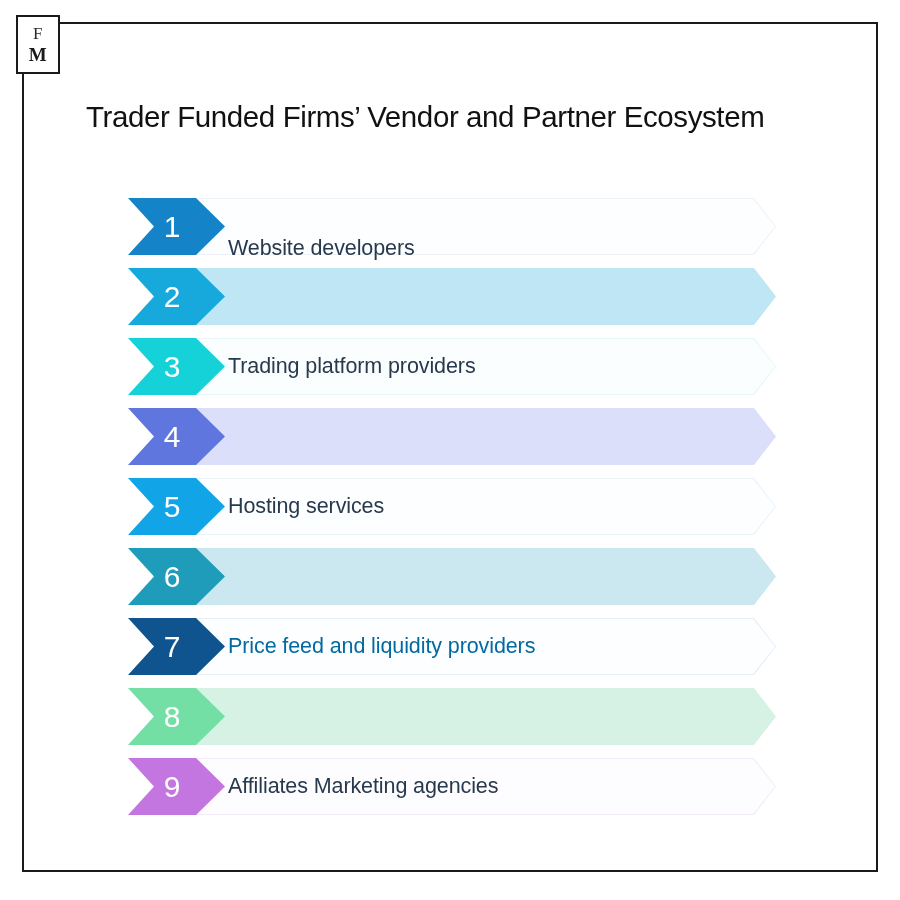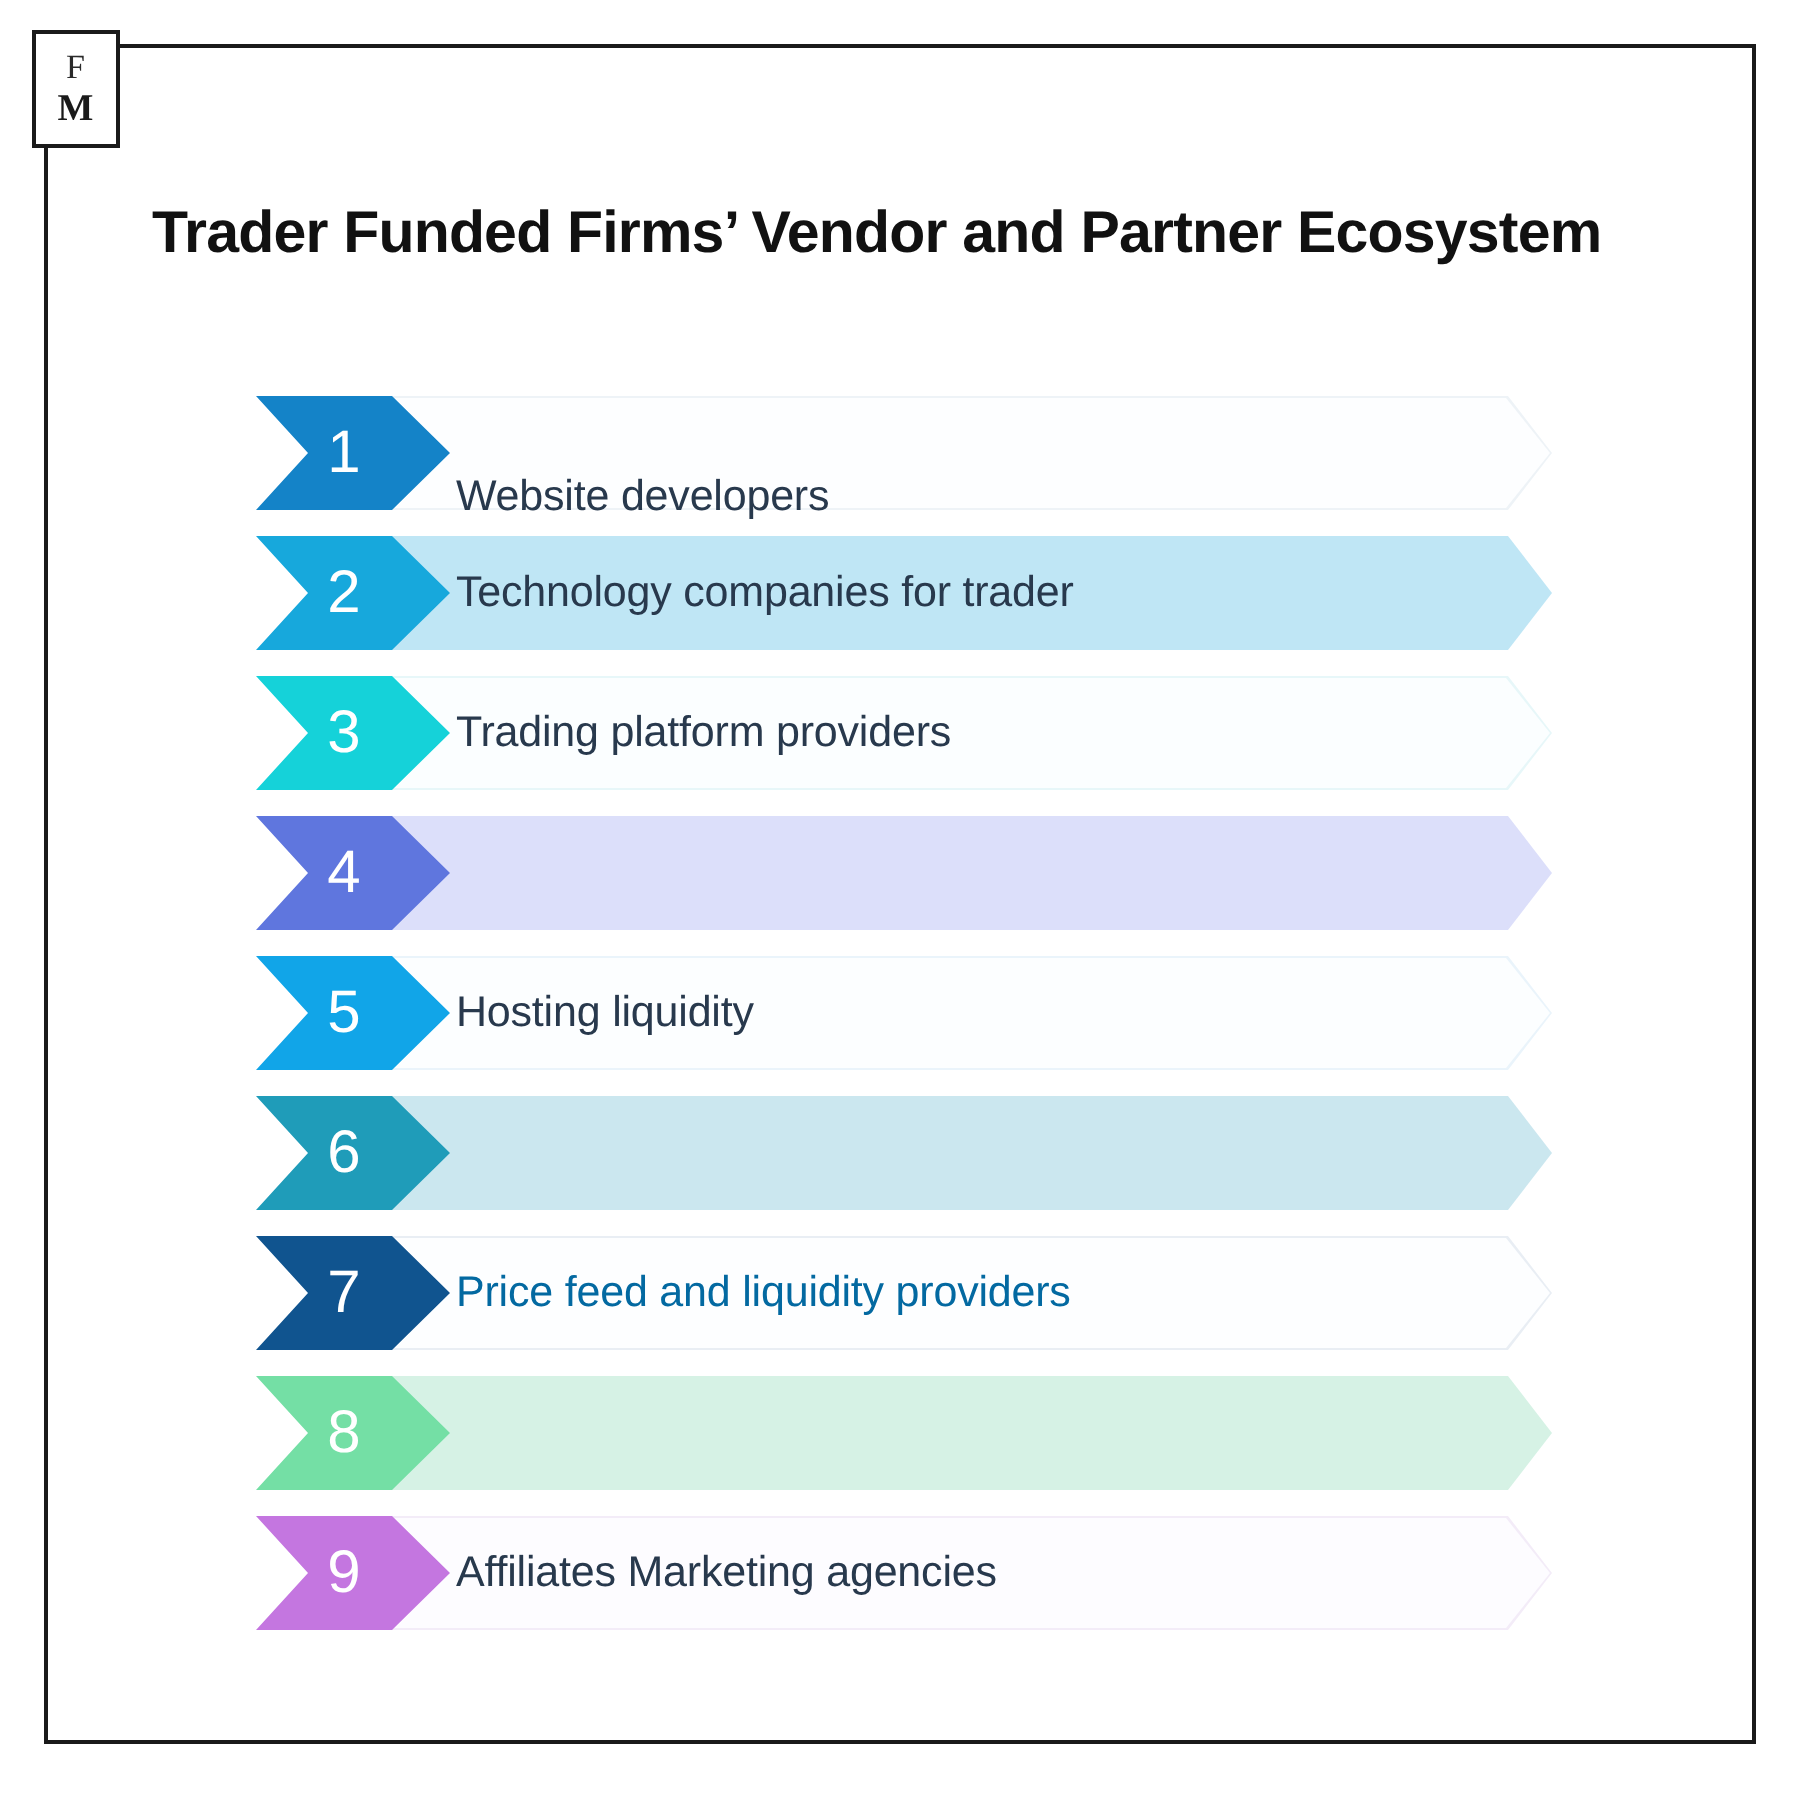"Trader Funded Firms’ Vendor and" .title { font-weight: 700 -> 400; left: 76px -> 86px }
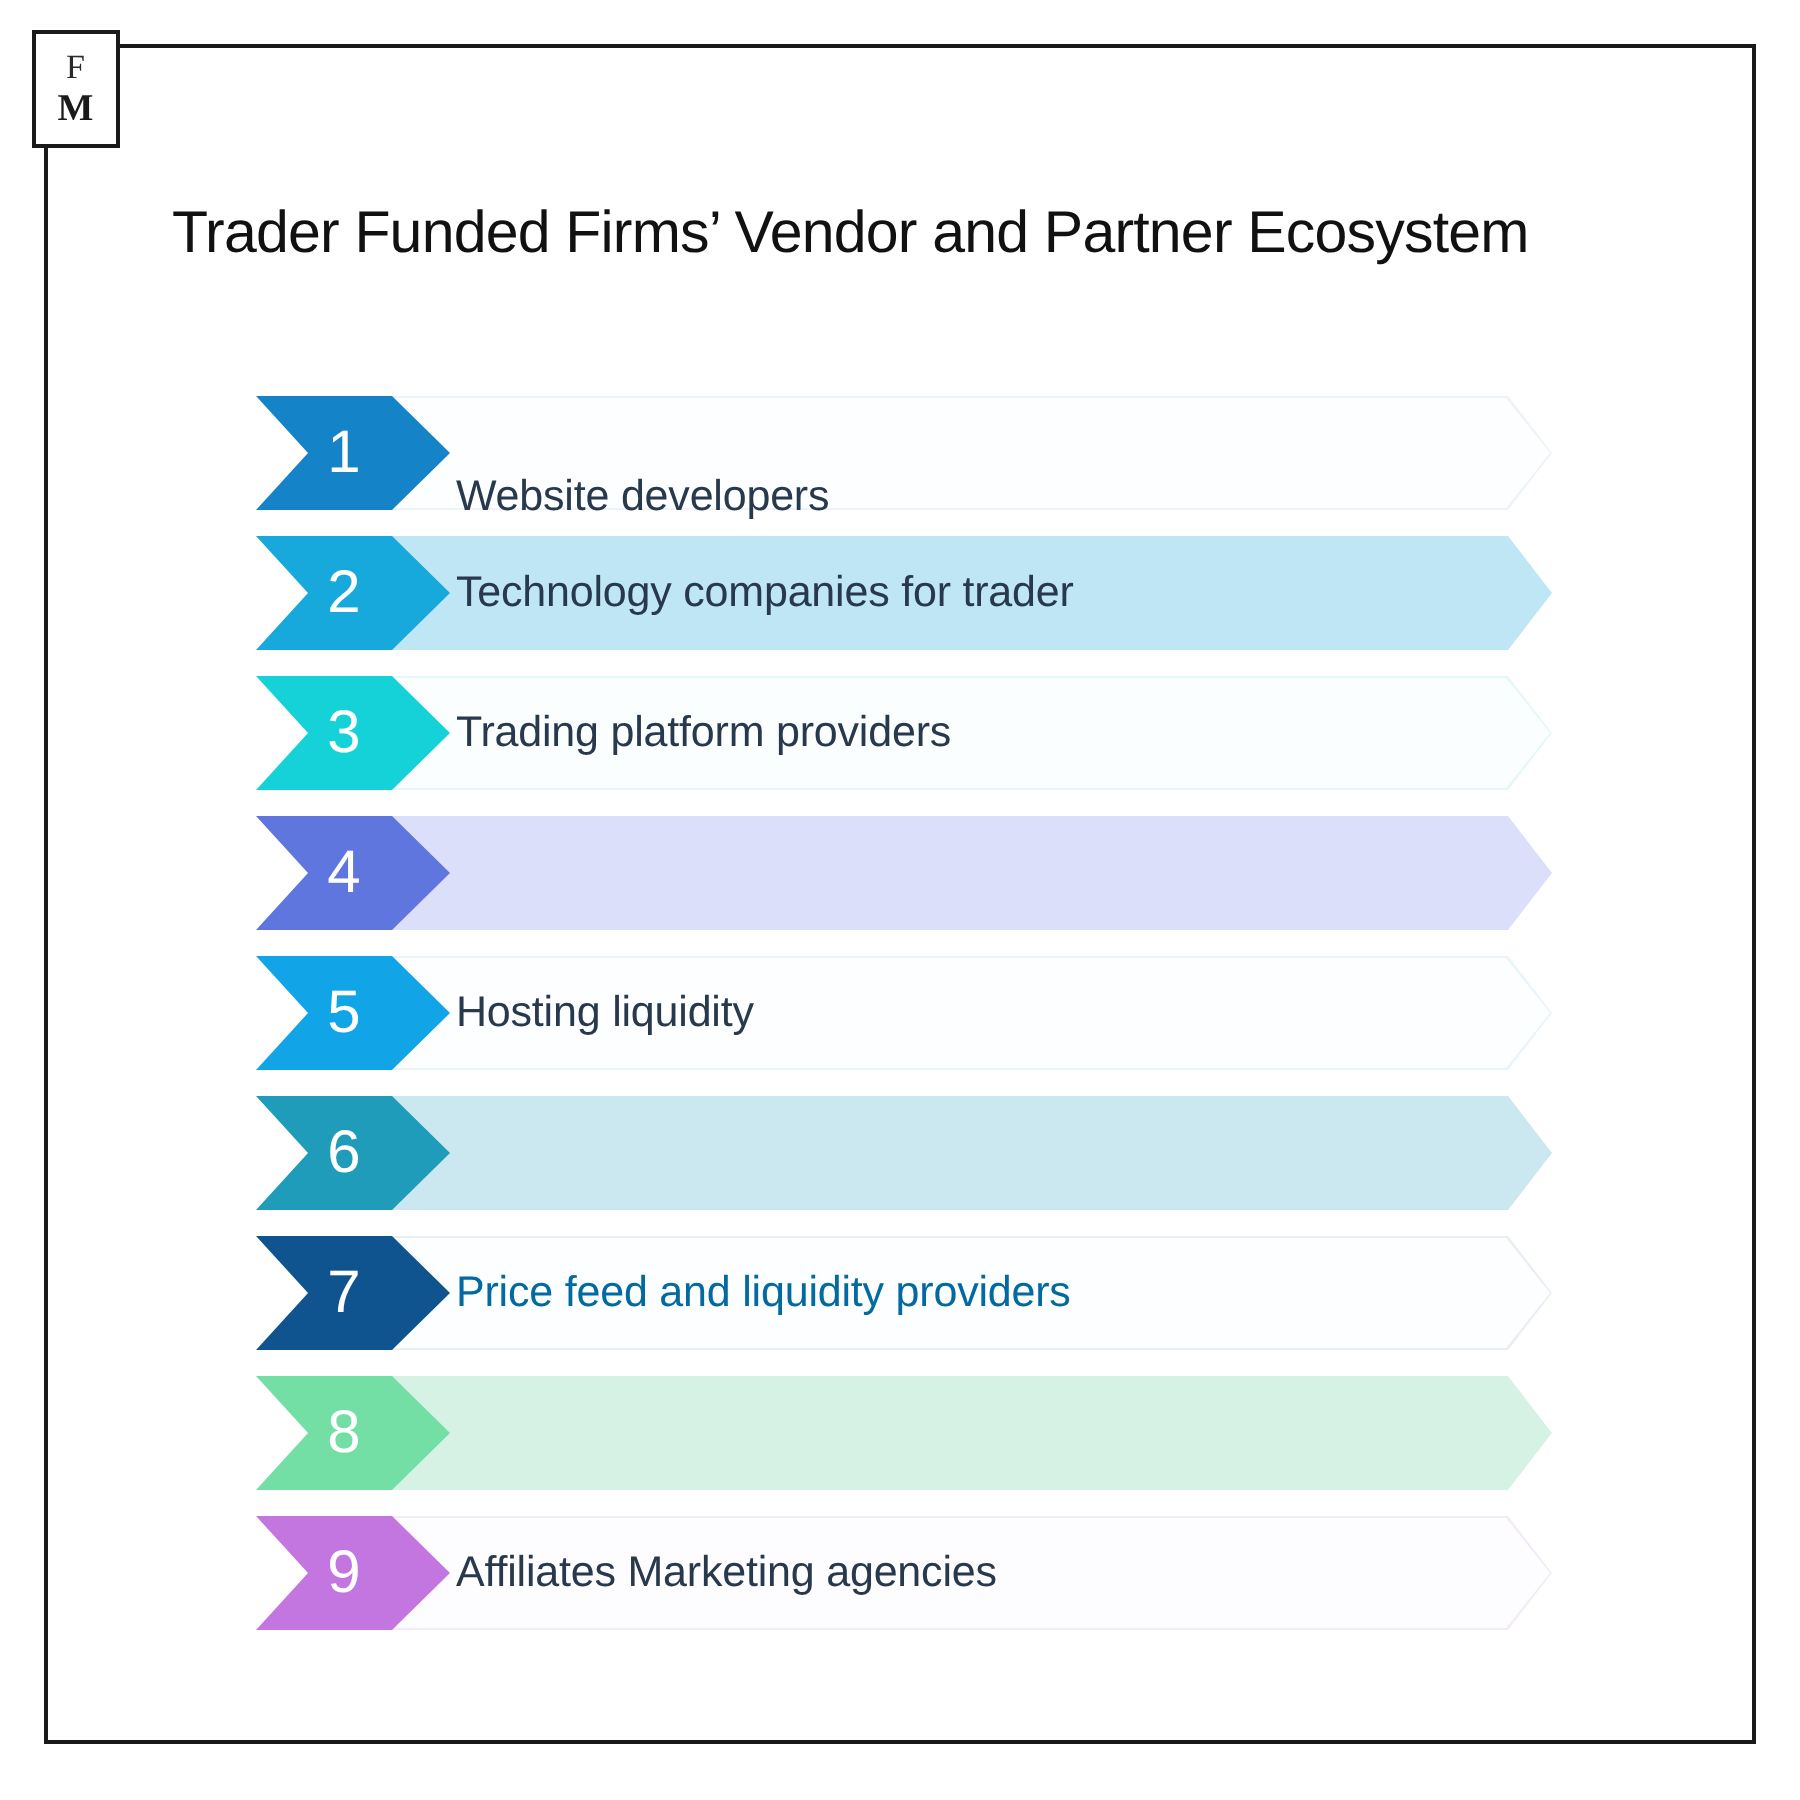"Technology companies for trader" div.row-label { html: <div>Technology companies for trader</div> -> none }
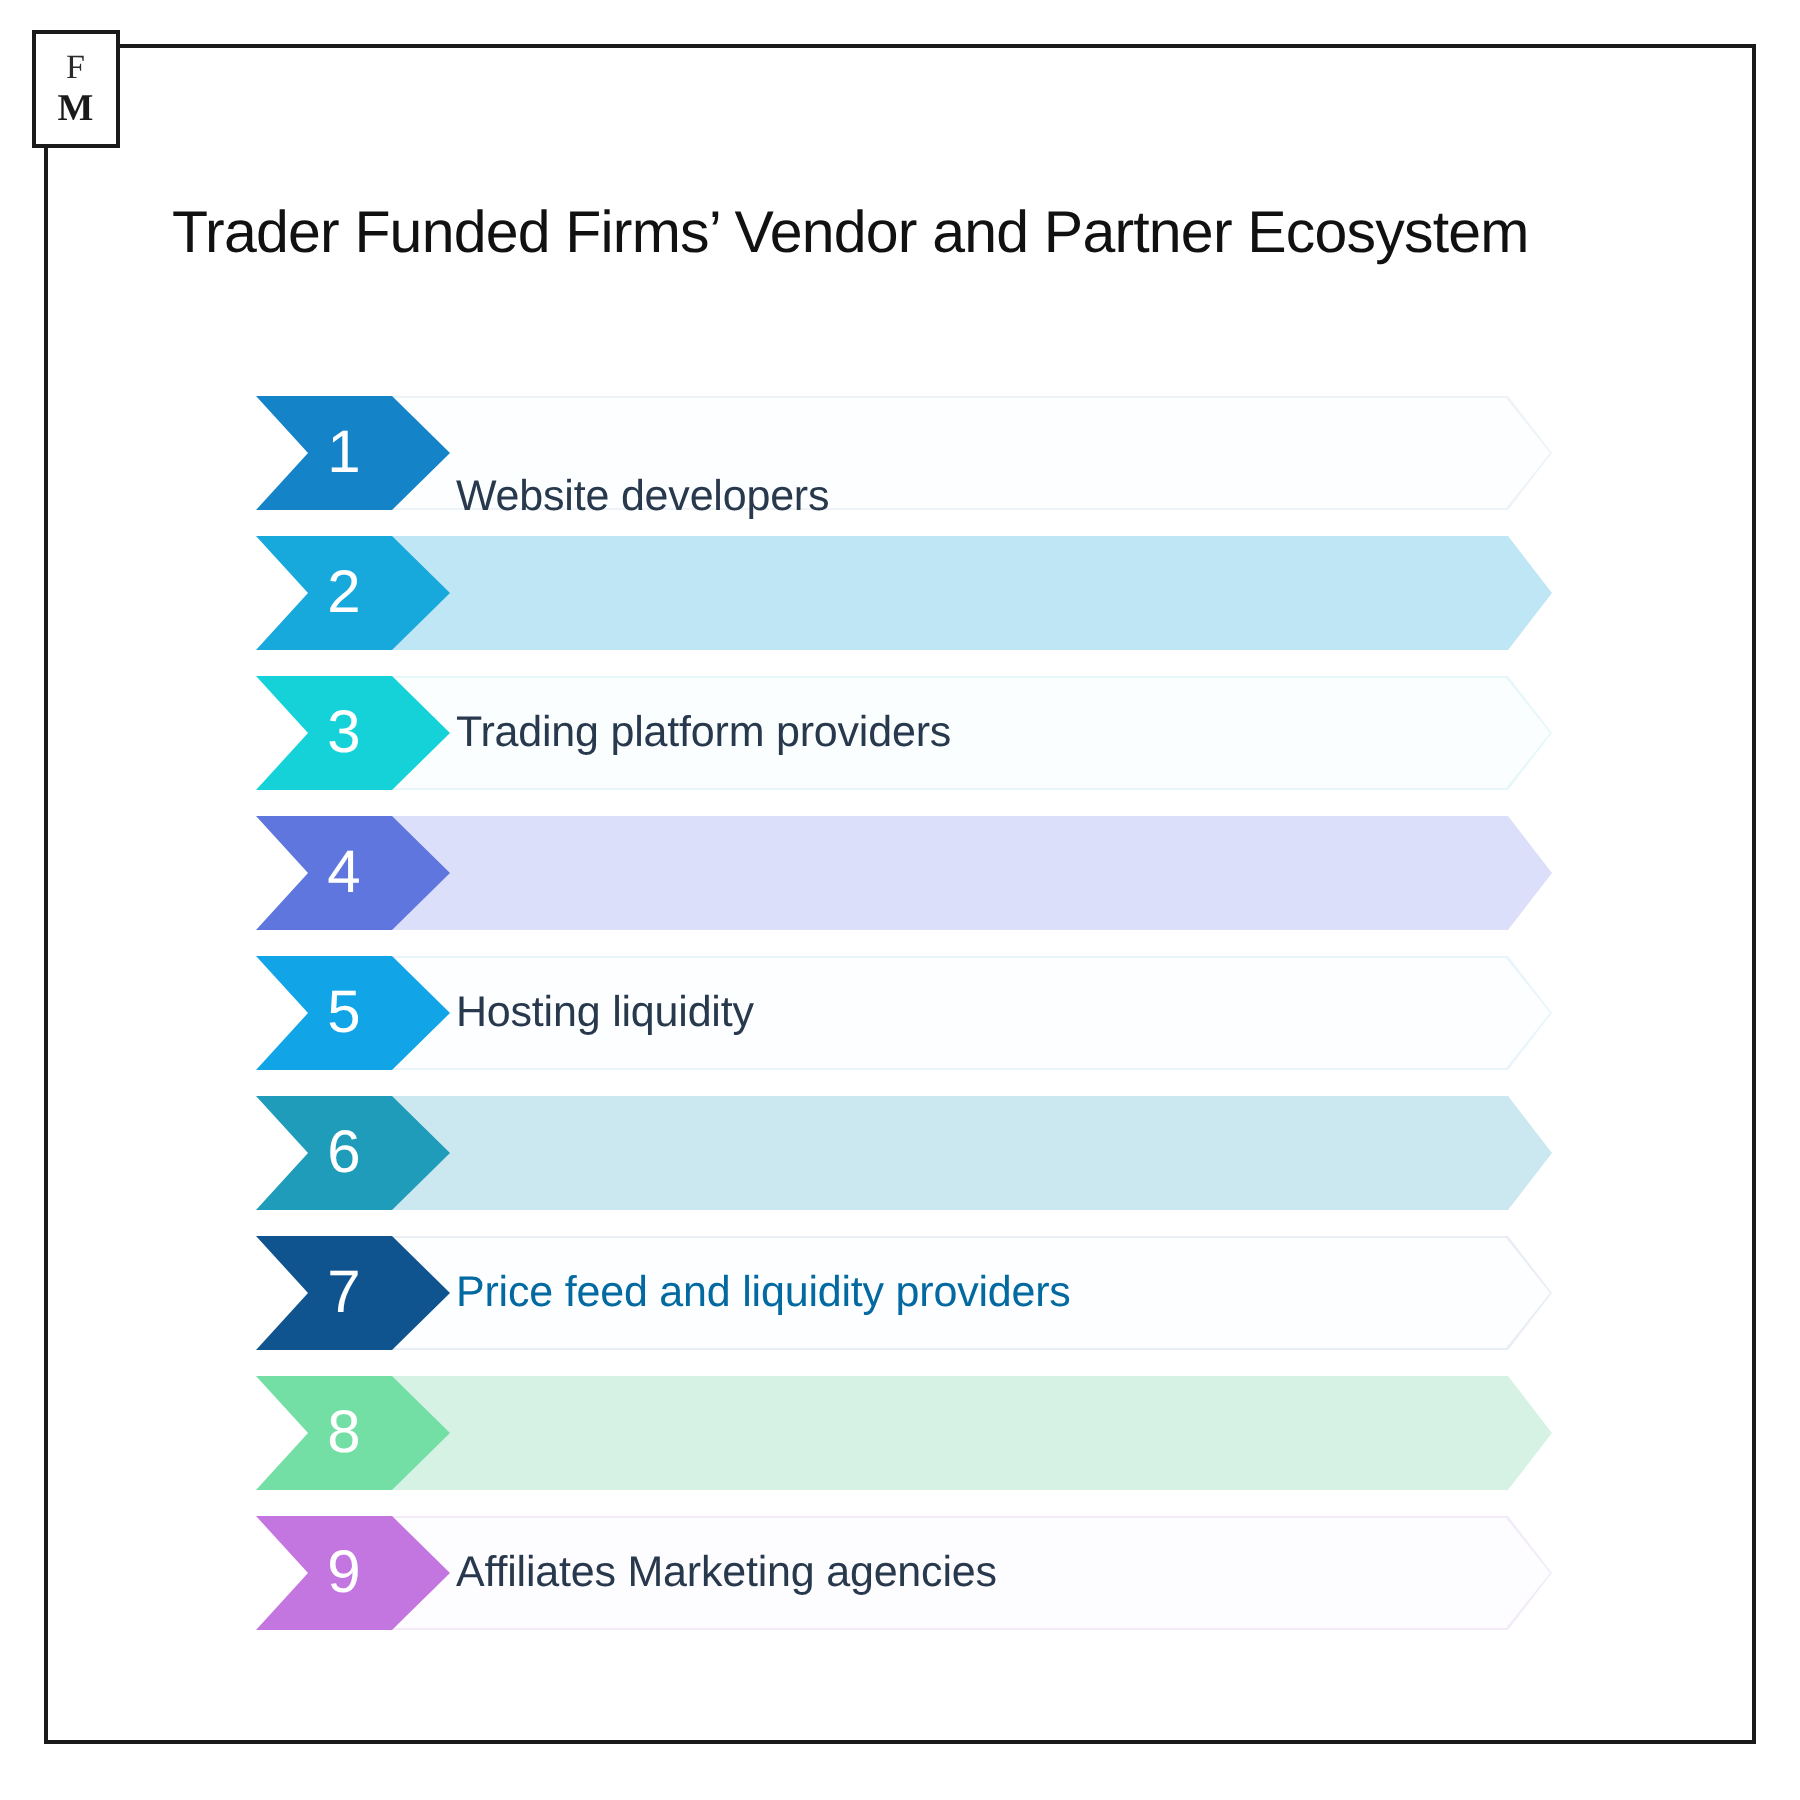"Hosting liquidity" div.row-label { text: liquidity -> services }
